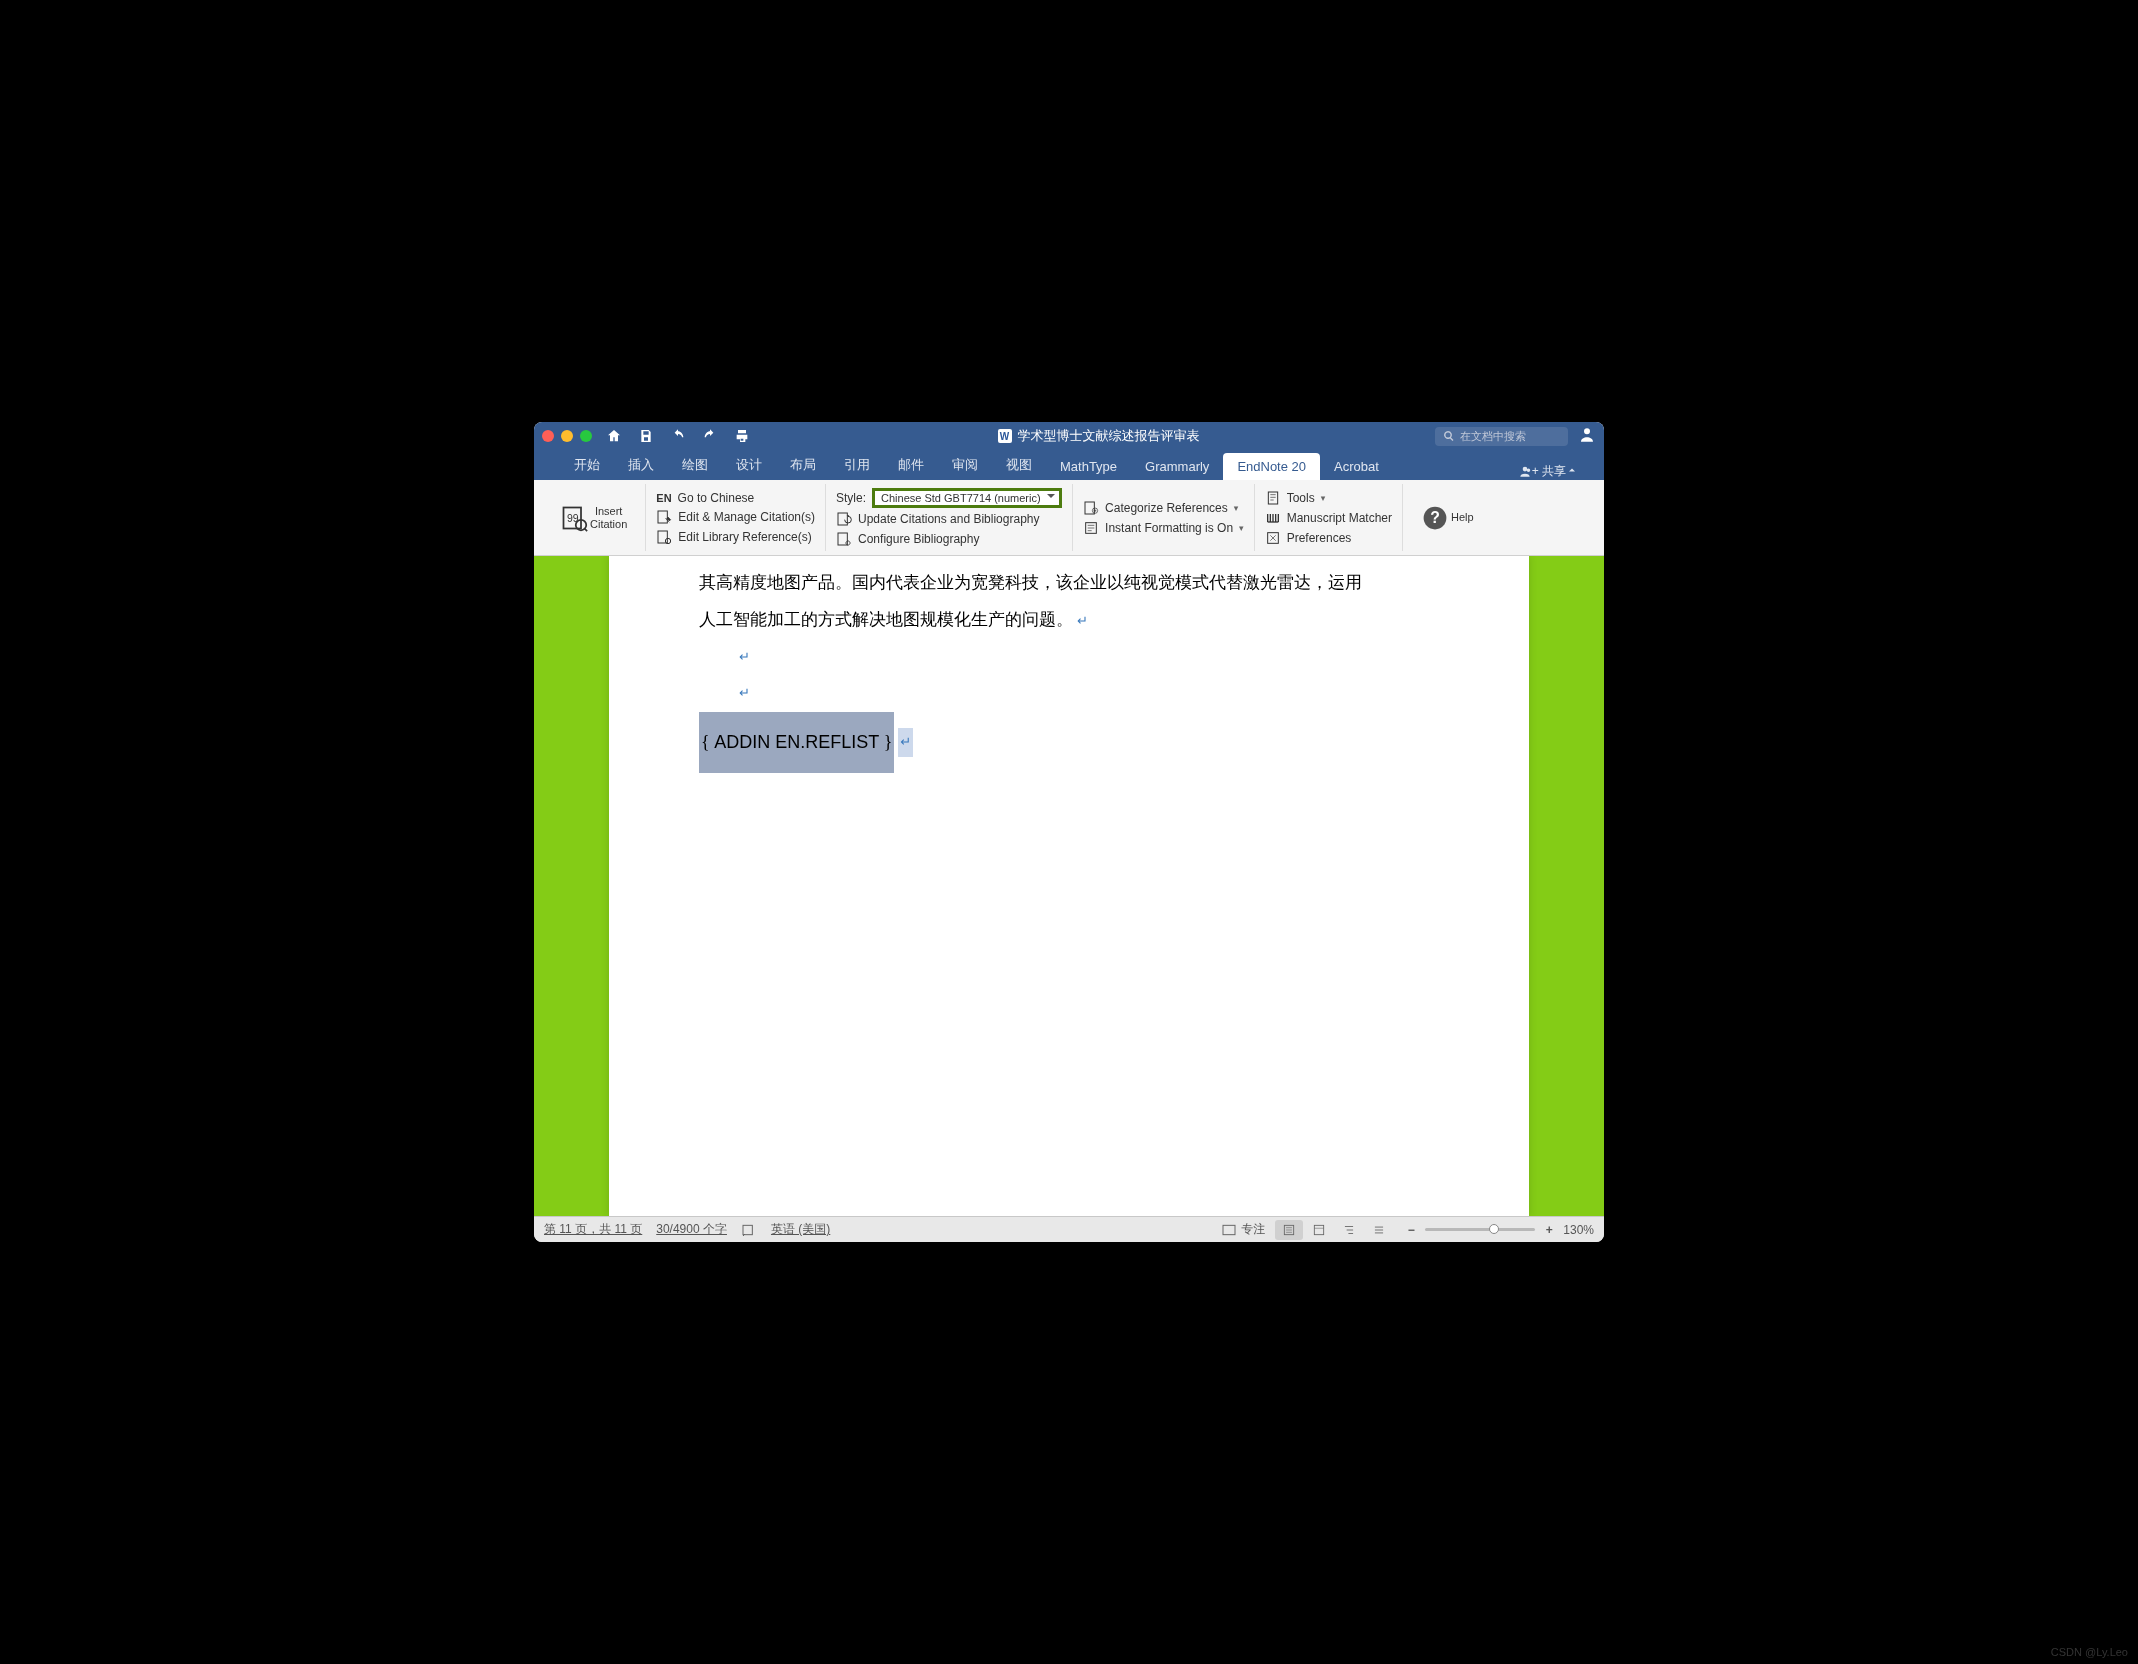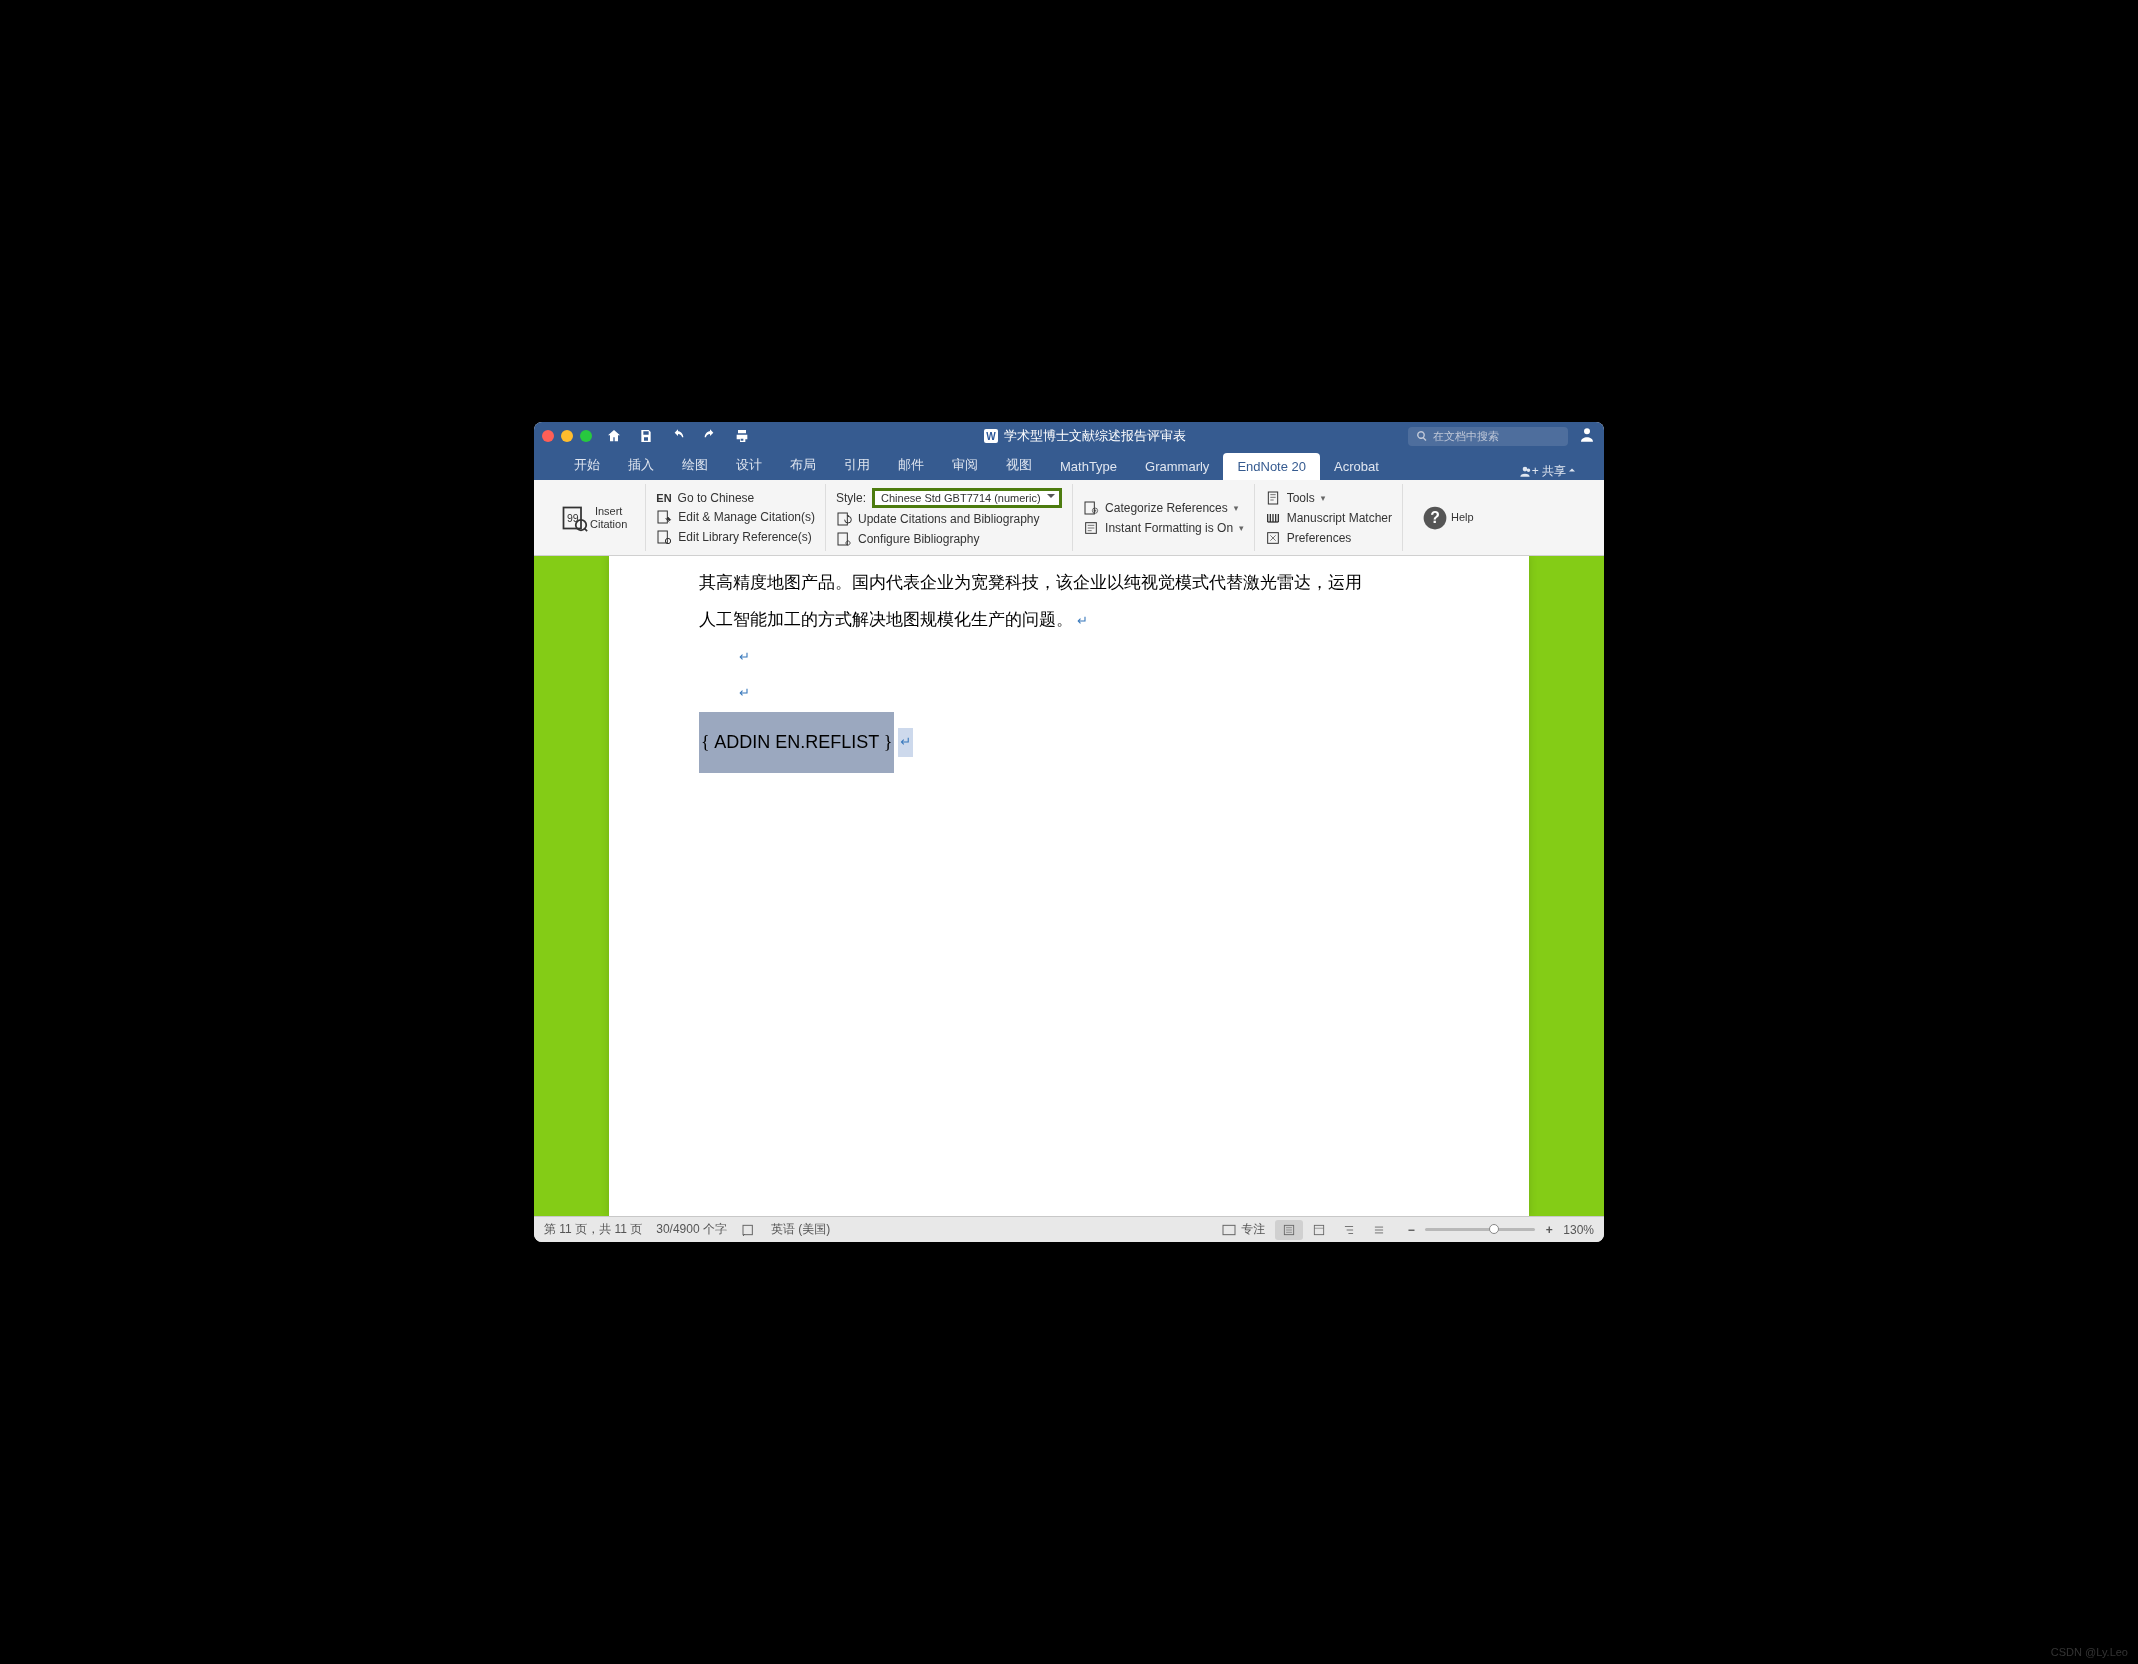"在文档中搜索" .search-box { width: 160px -> 133px }
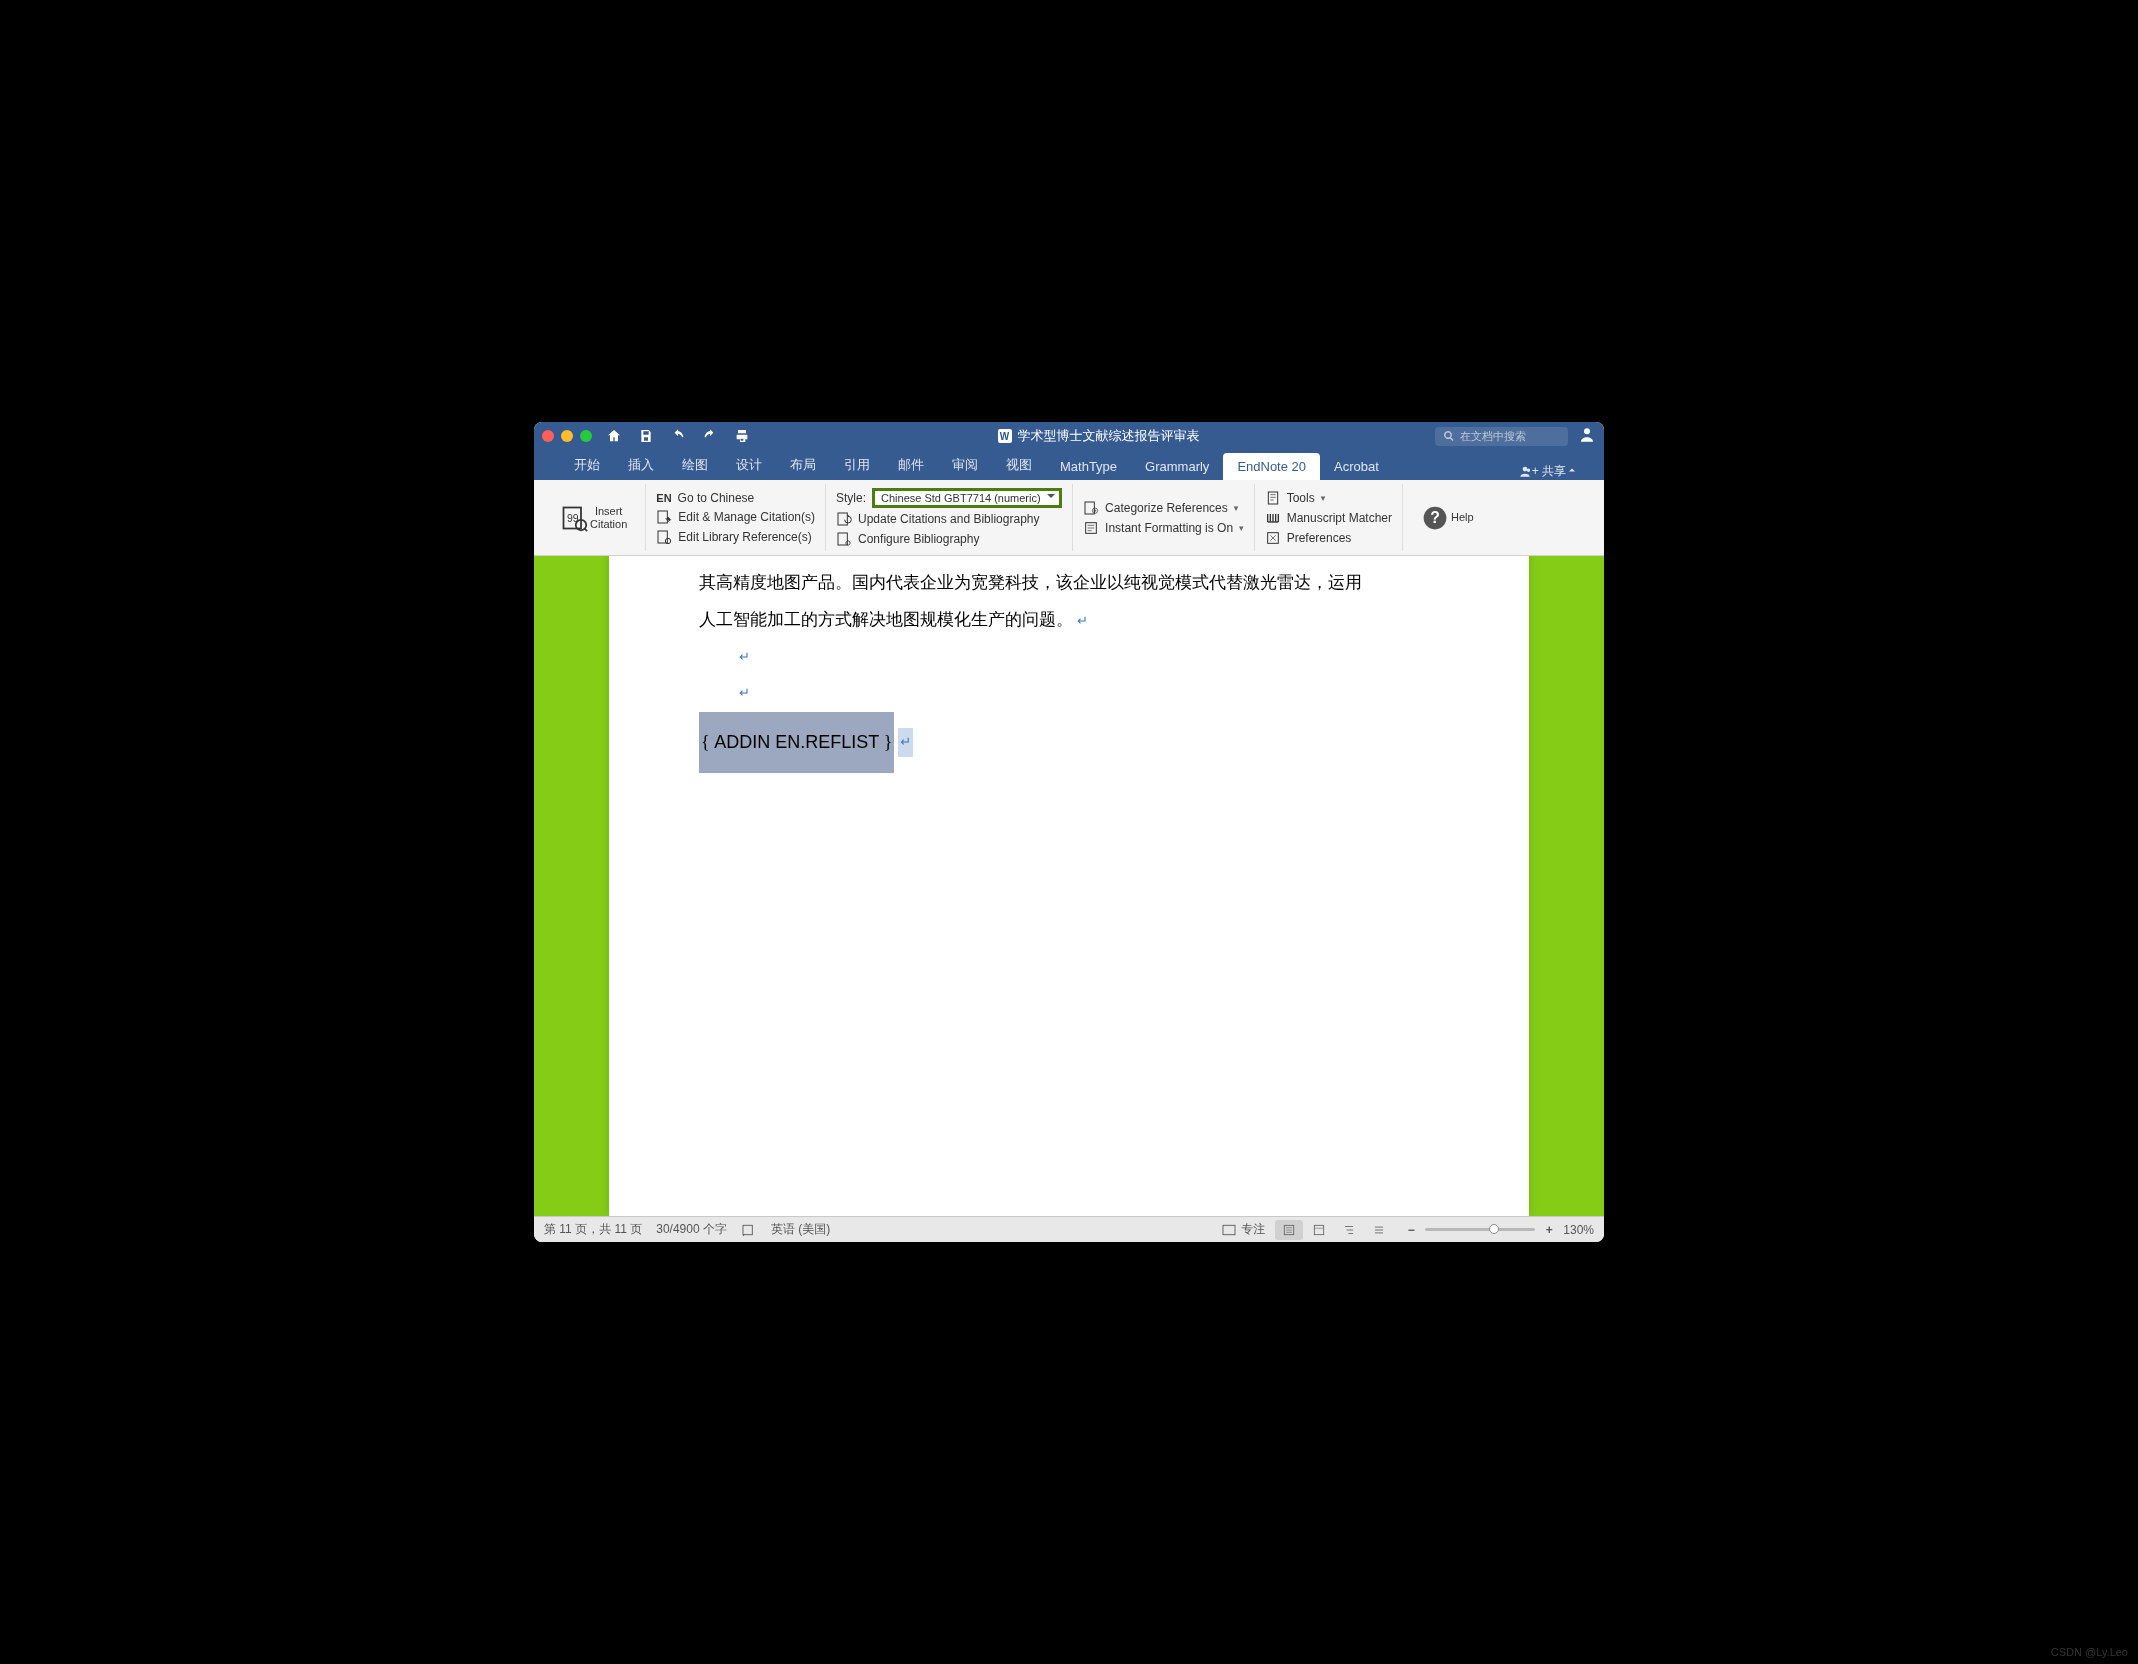"第 11 页，共 11 页" .sb-left { text-decoration: none -> underline }
